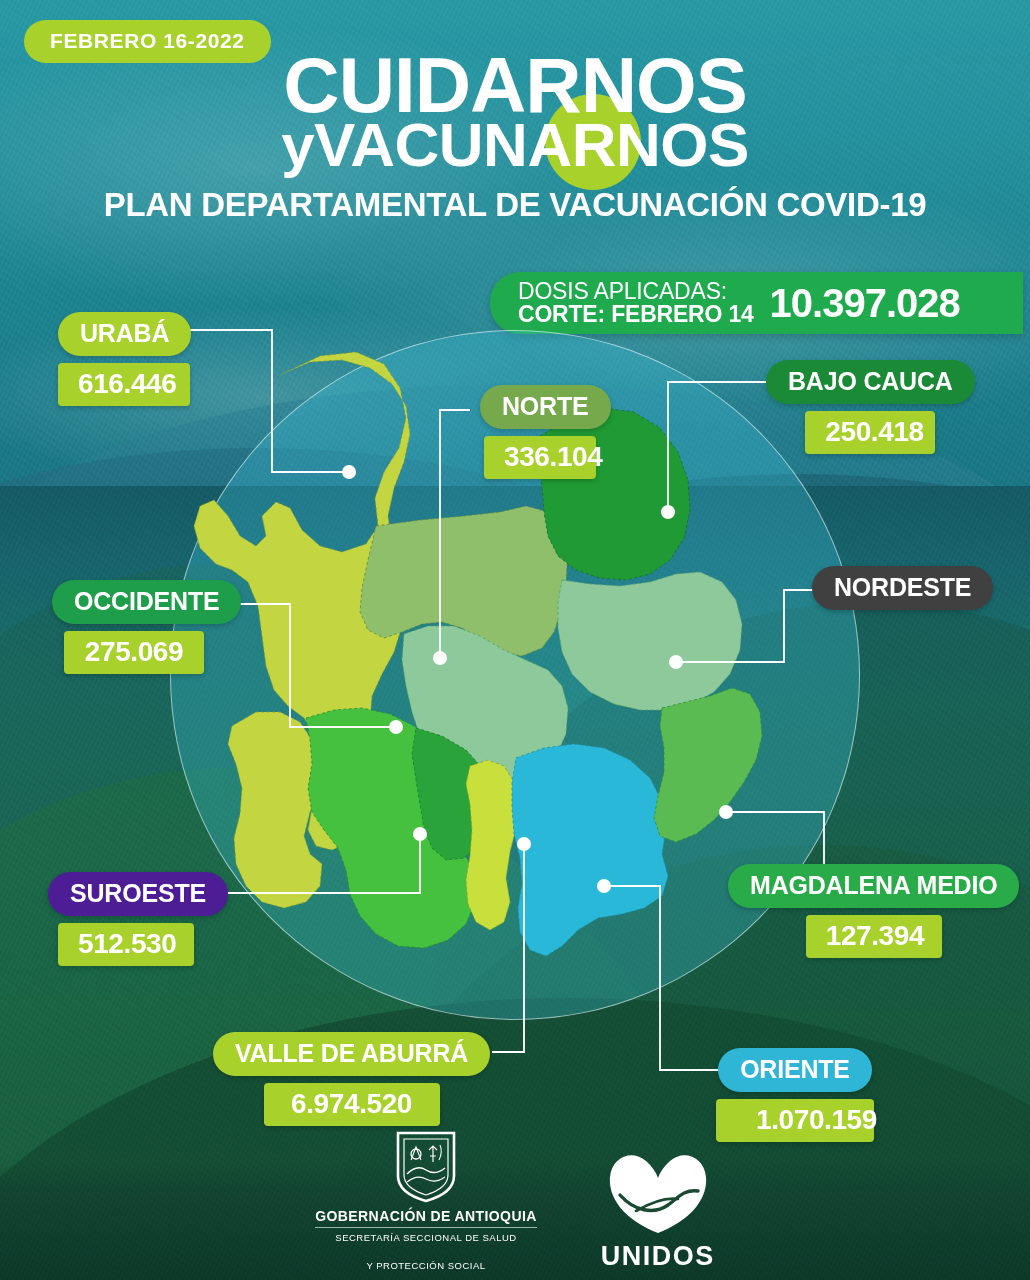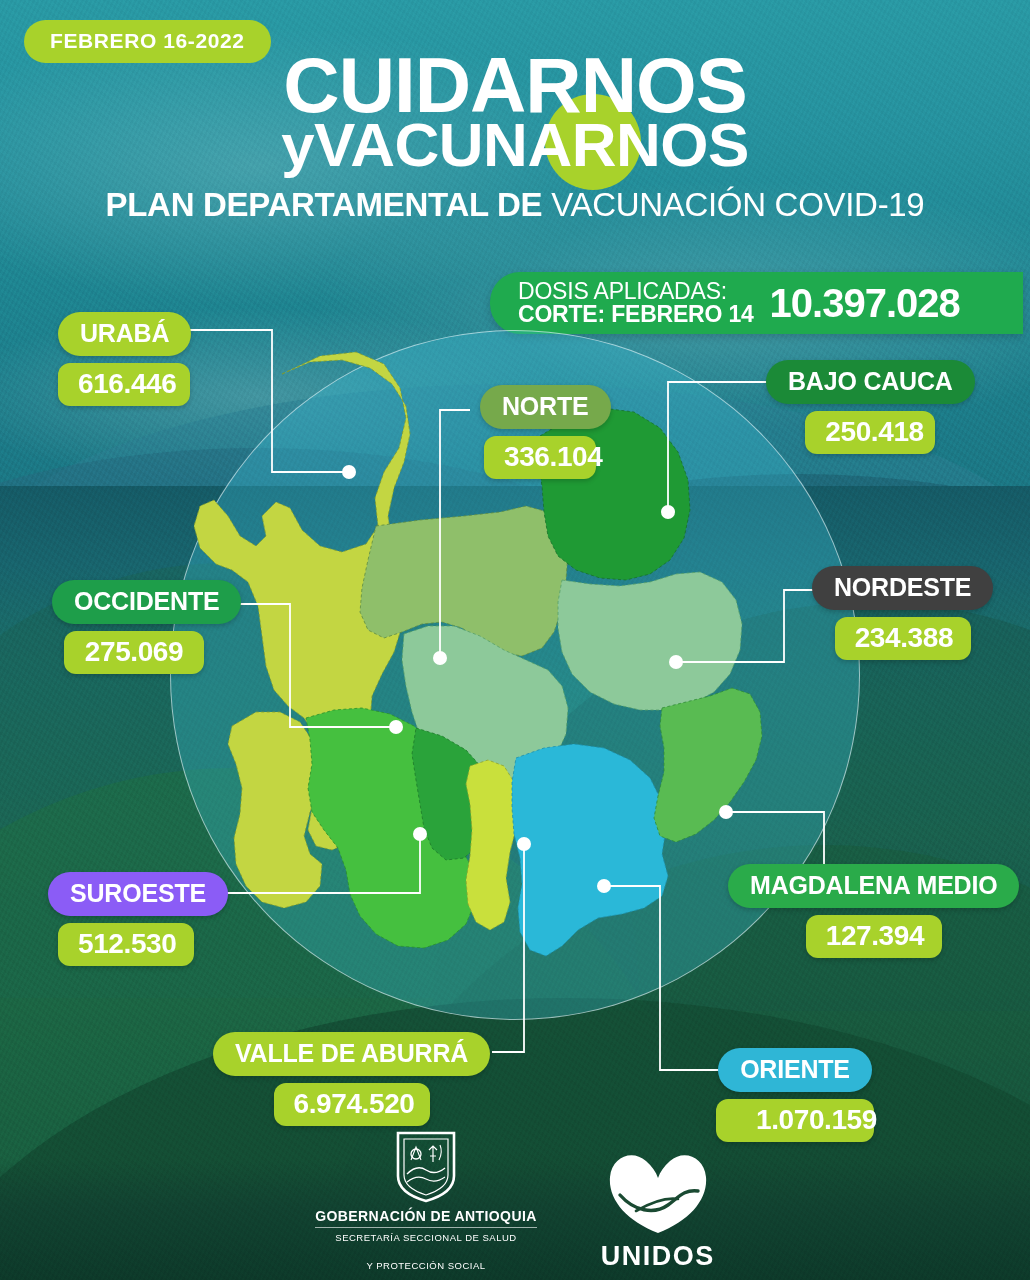"VACUNACIÓN COVID-19" #subtitle .heavy { font-weight: normal -> bold }
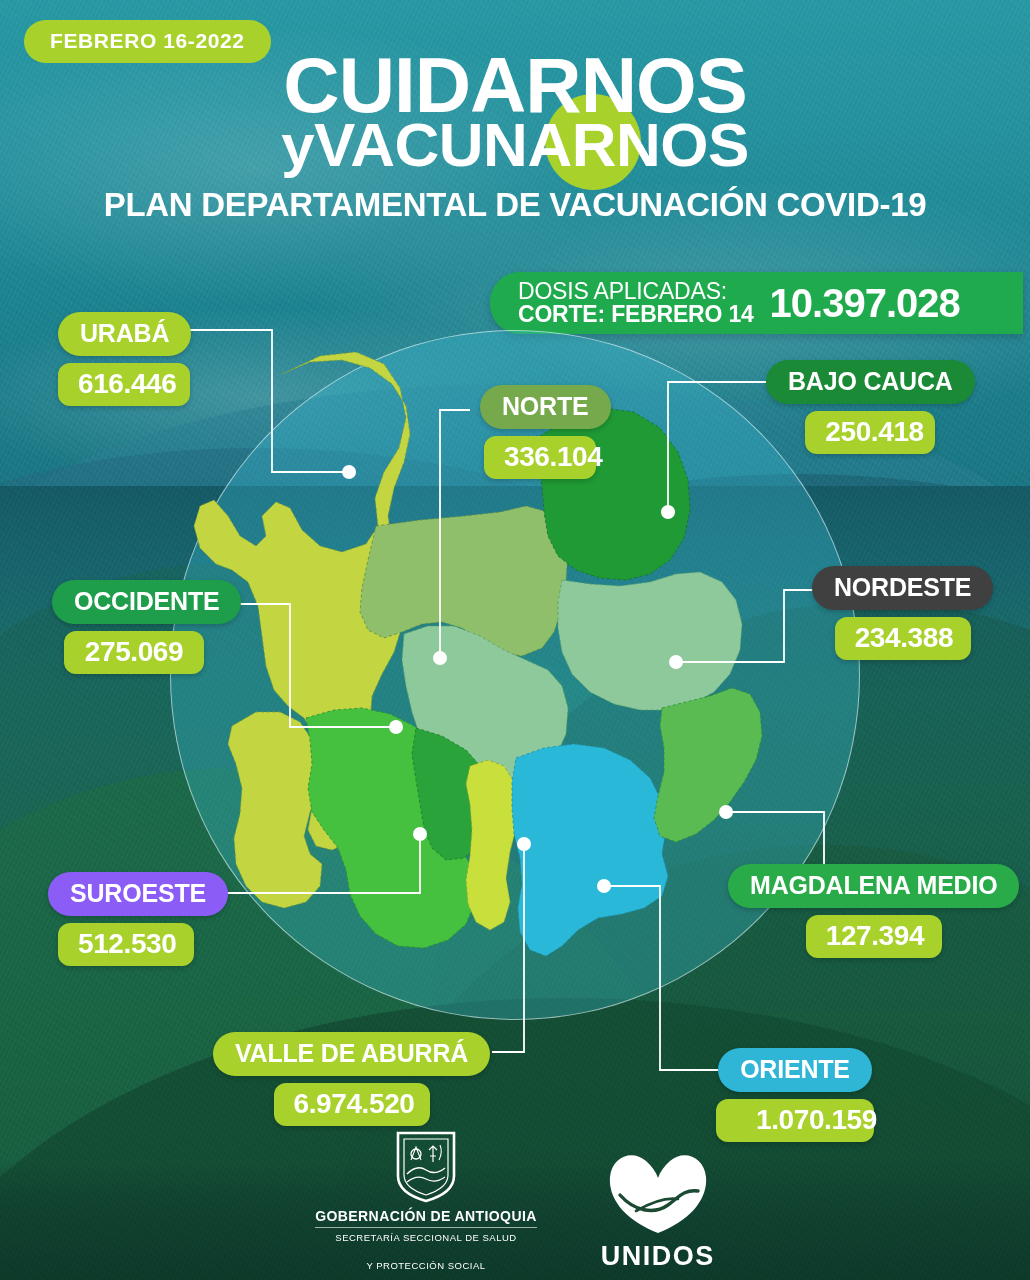"616.446" .pill-num { border-radius: 12px -> 4px }
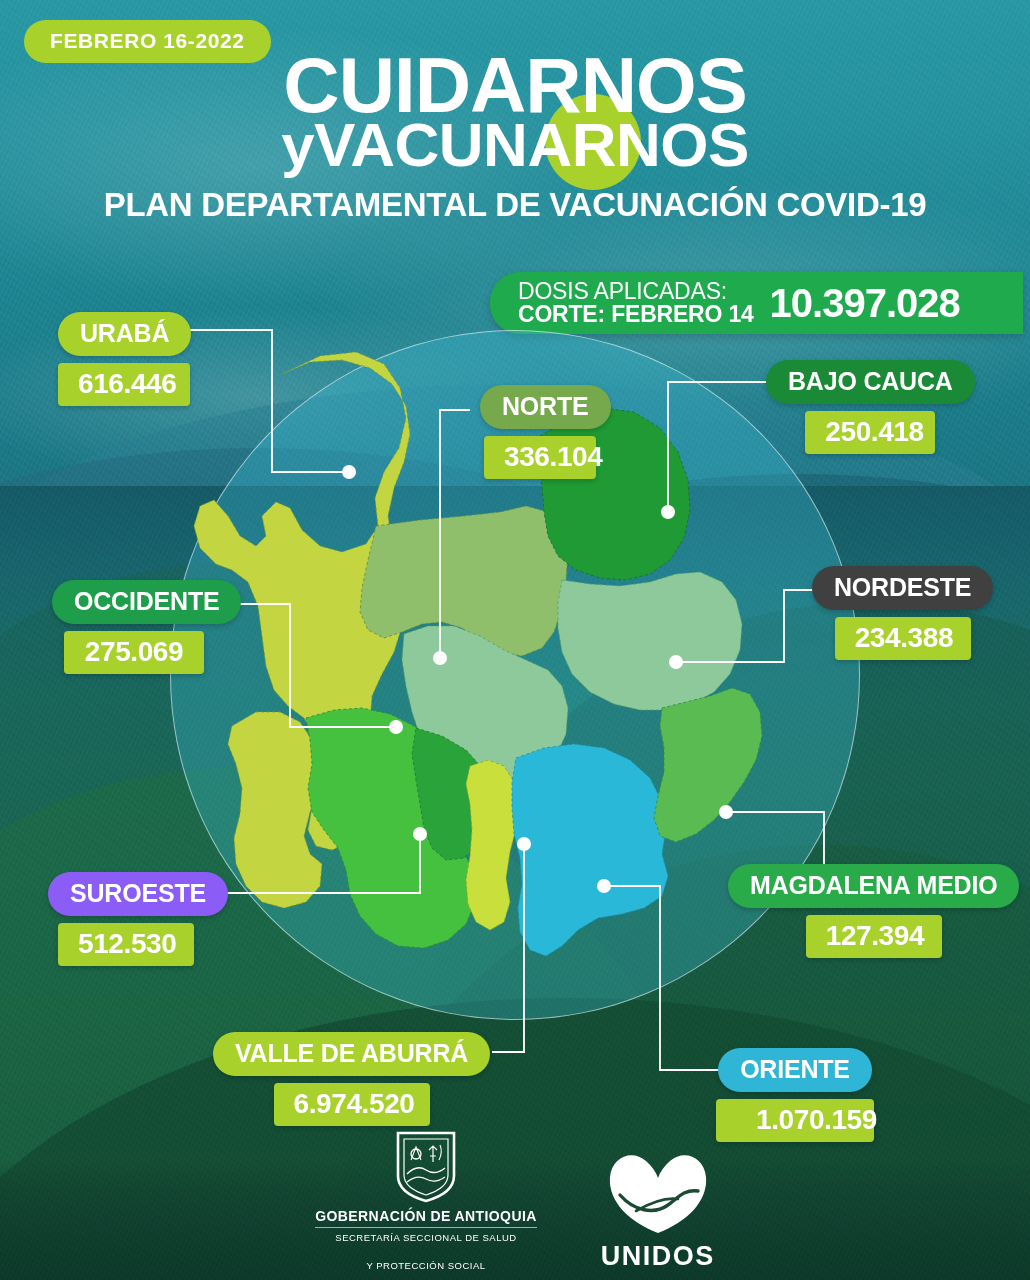"234.388" div.pill-num { html: <div>234.388</div> -> none }
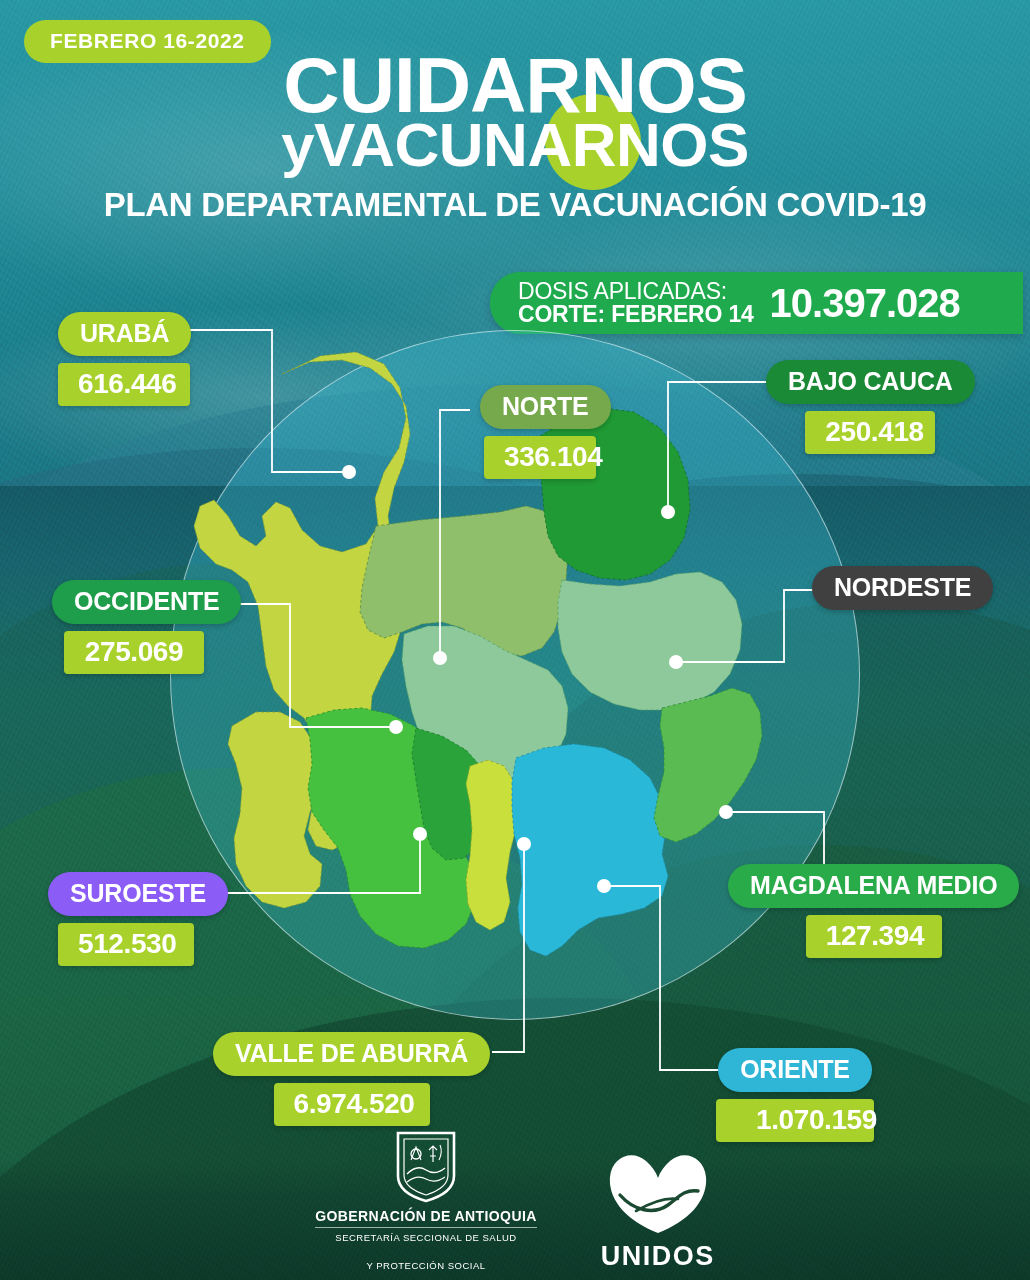"SUROESTE" div.pill-name { background: #8b5cf6 -> #4c1d95 }
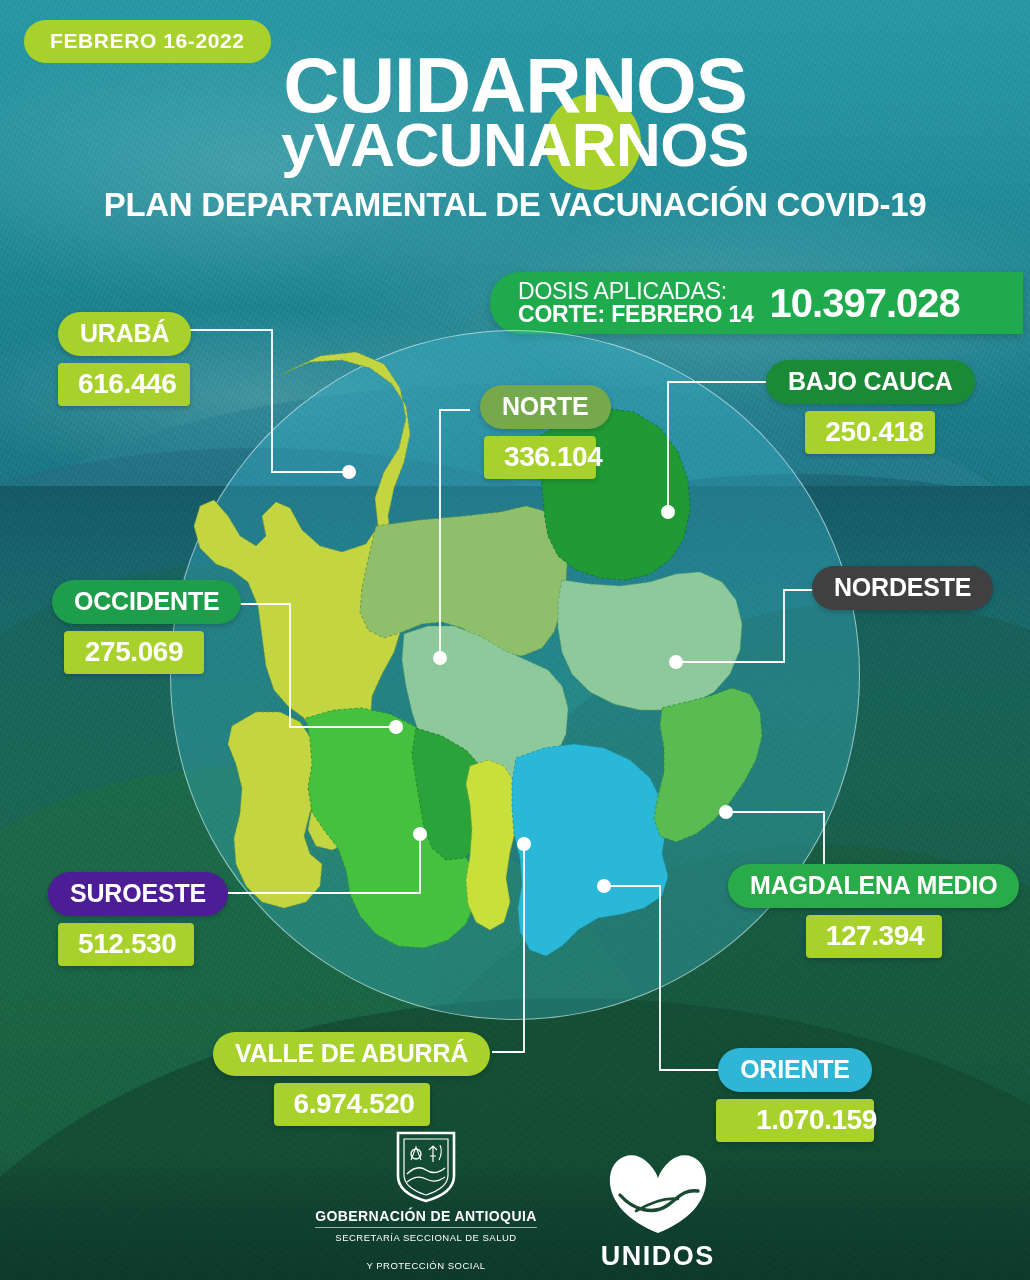"6.974.520" div.pill-num { width: 156px -> 176px }
